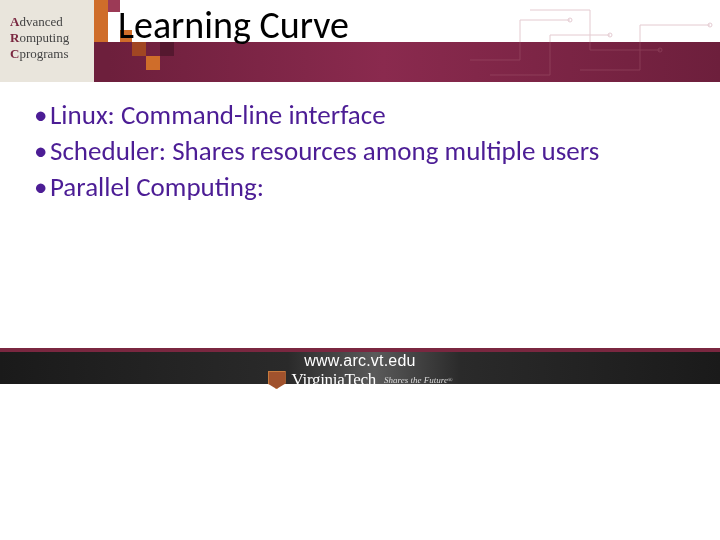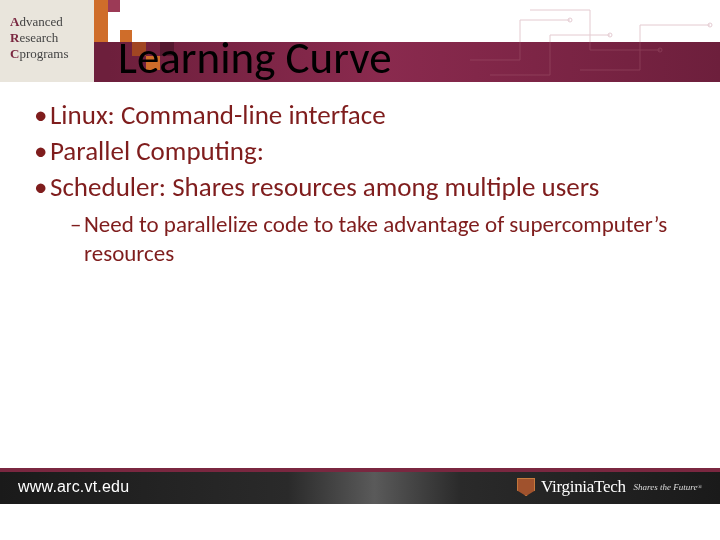"Advanced" .slide { height: 504px -> 384px }
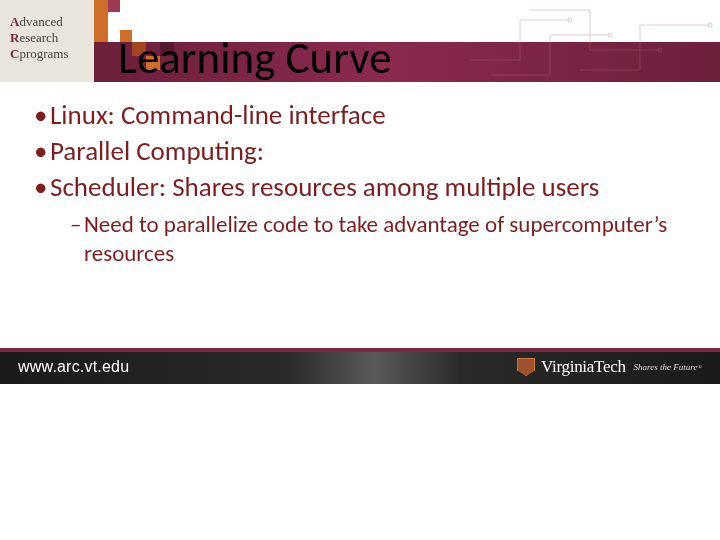"esearch" span { text: esearch -> omputing }
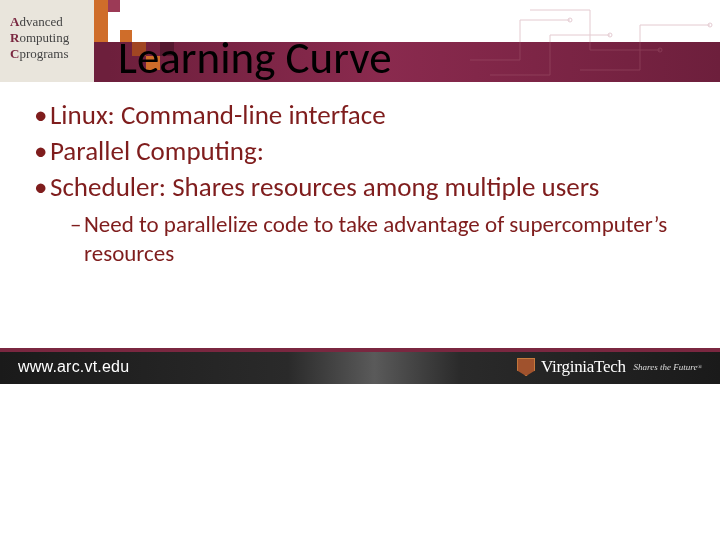"Learning Curve" .title { font-size: 45px -> 38px; margin-top: 28px -> none }
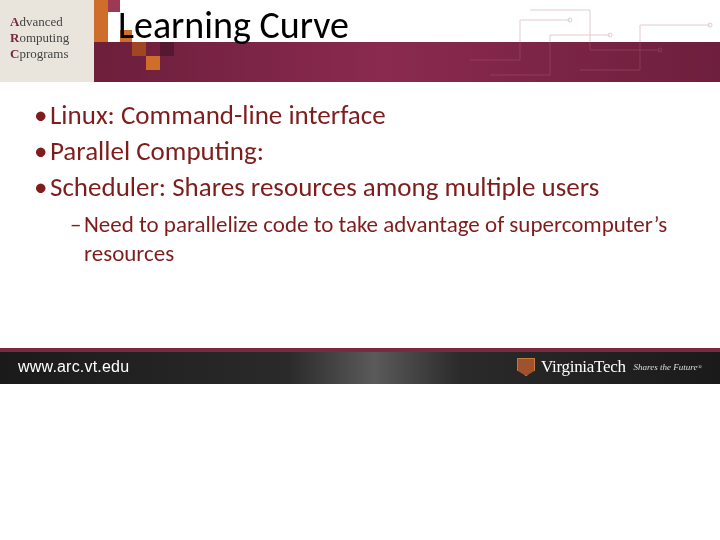"•Linux: Command-line interface" .body { color: #7f1d1d -> #4c1d95 }
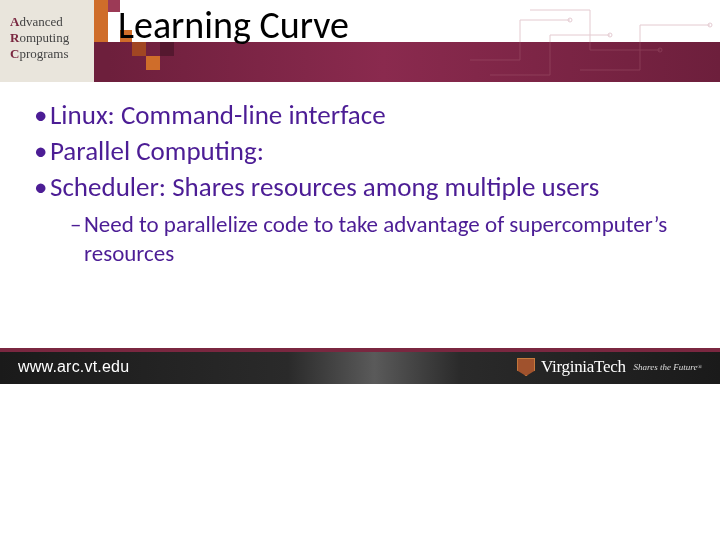"•Parallel Computing:" p.lvl1 { order: before "•Scheduler: Shares resources among" -> after "•Scheduler: Shares resources among" }
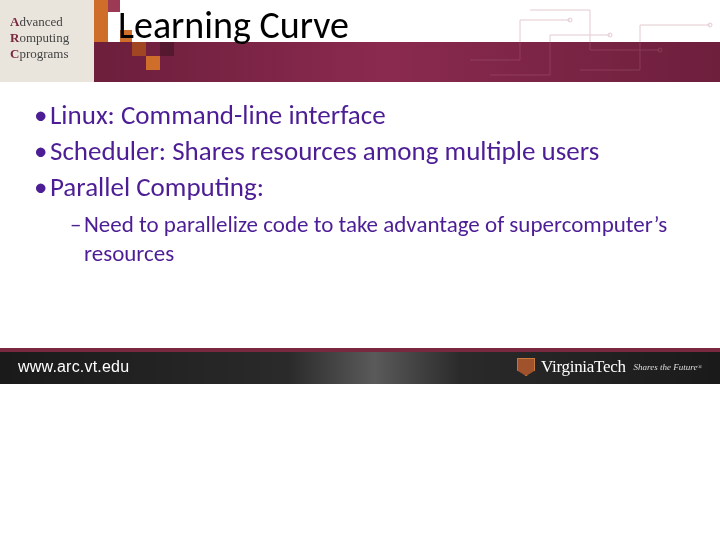"–Need to parallelize code to" p.lvl2 { html: <p> <span>–</span><span>Need to parallelize code to take advantage of supercomputer’s resources</span> </p> -> none }
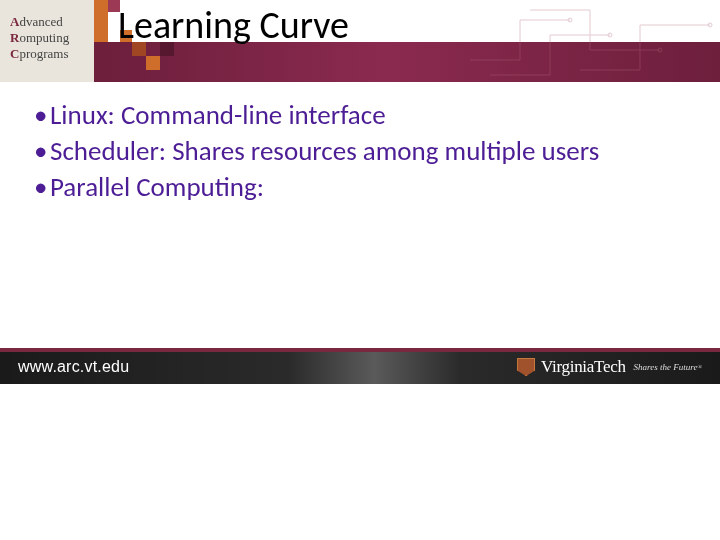"www.arc.vt.edu" .footer { flex-direction: none -> column }
